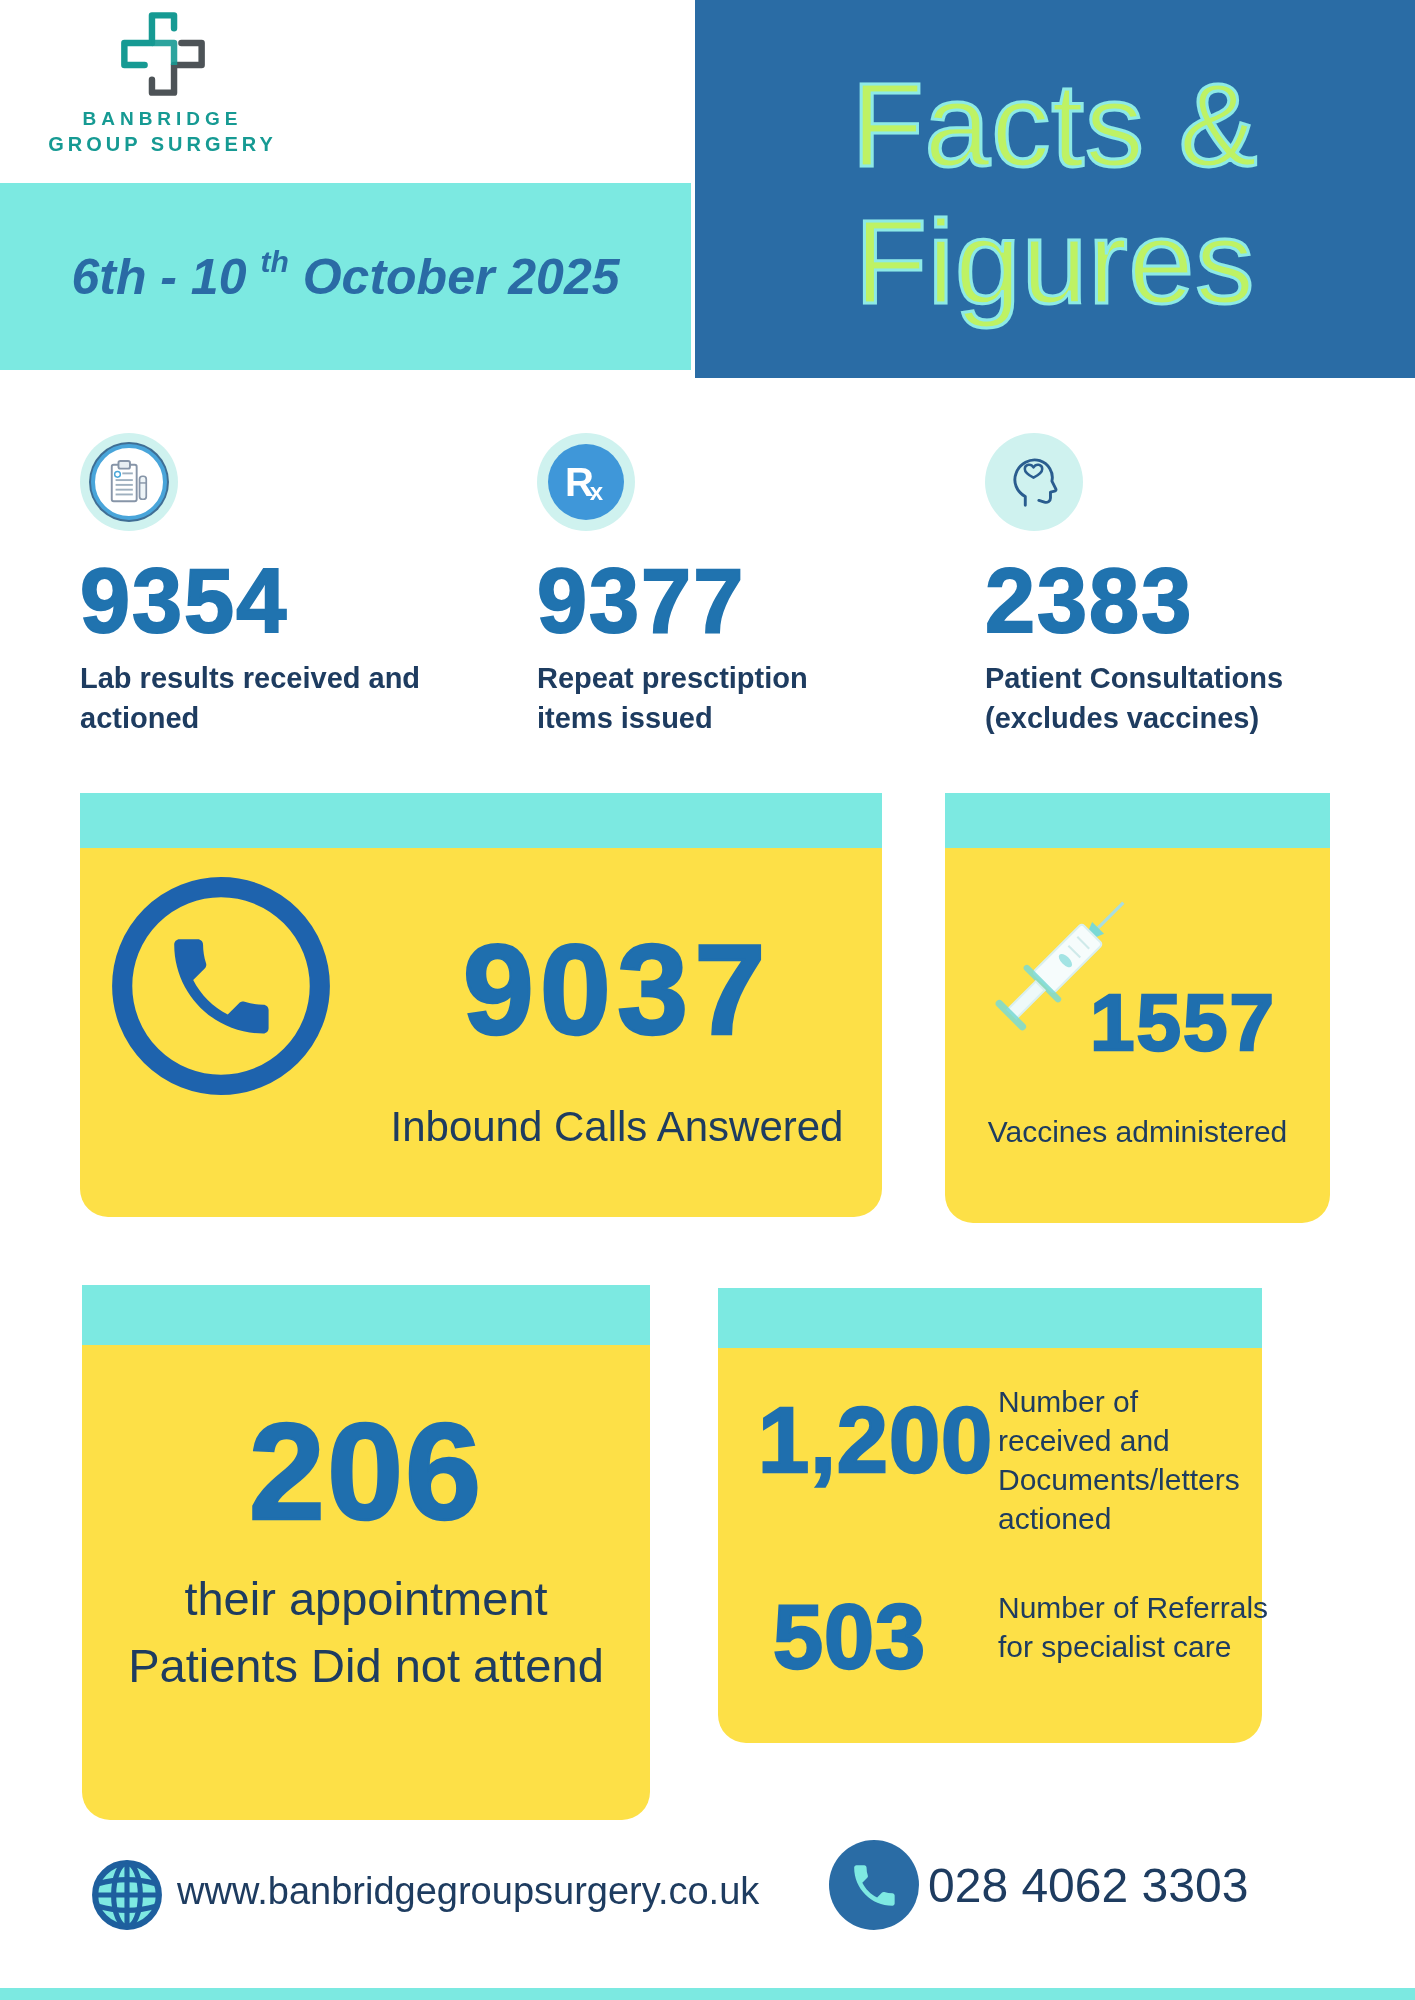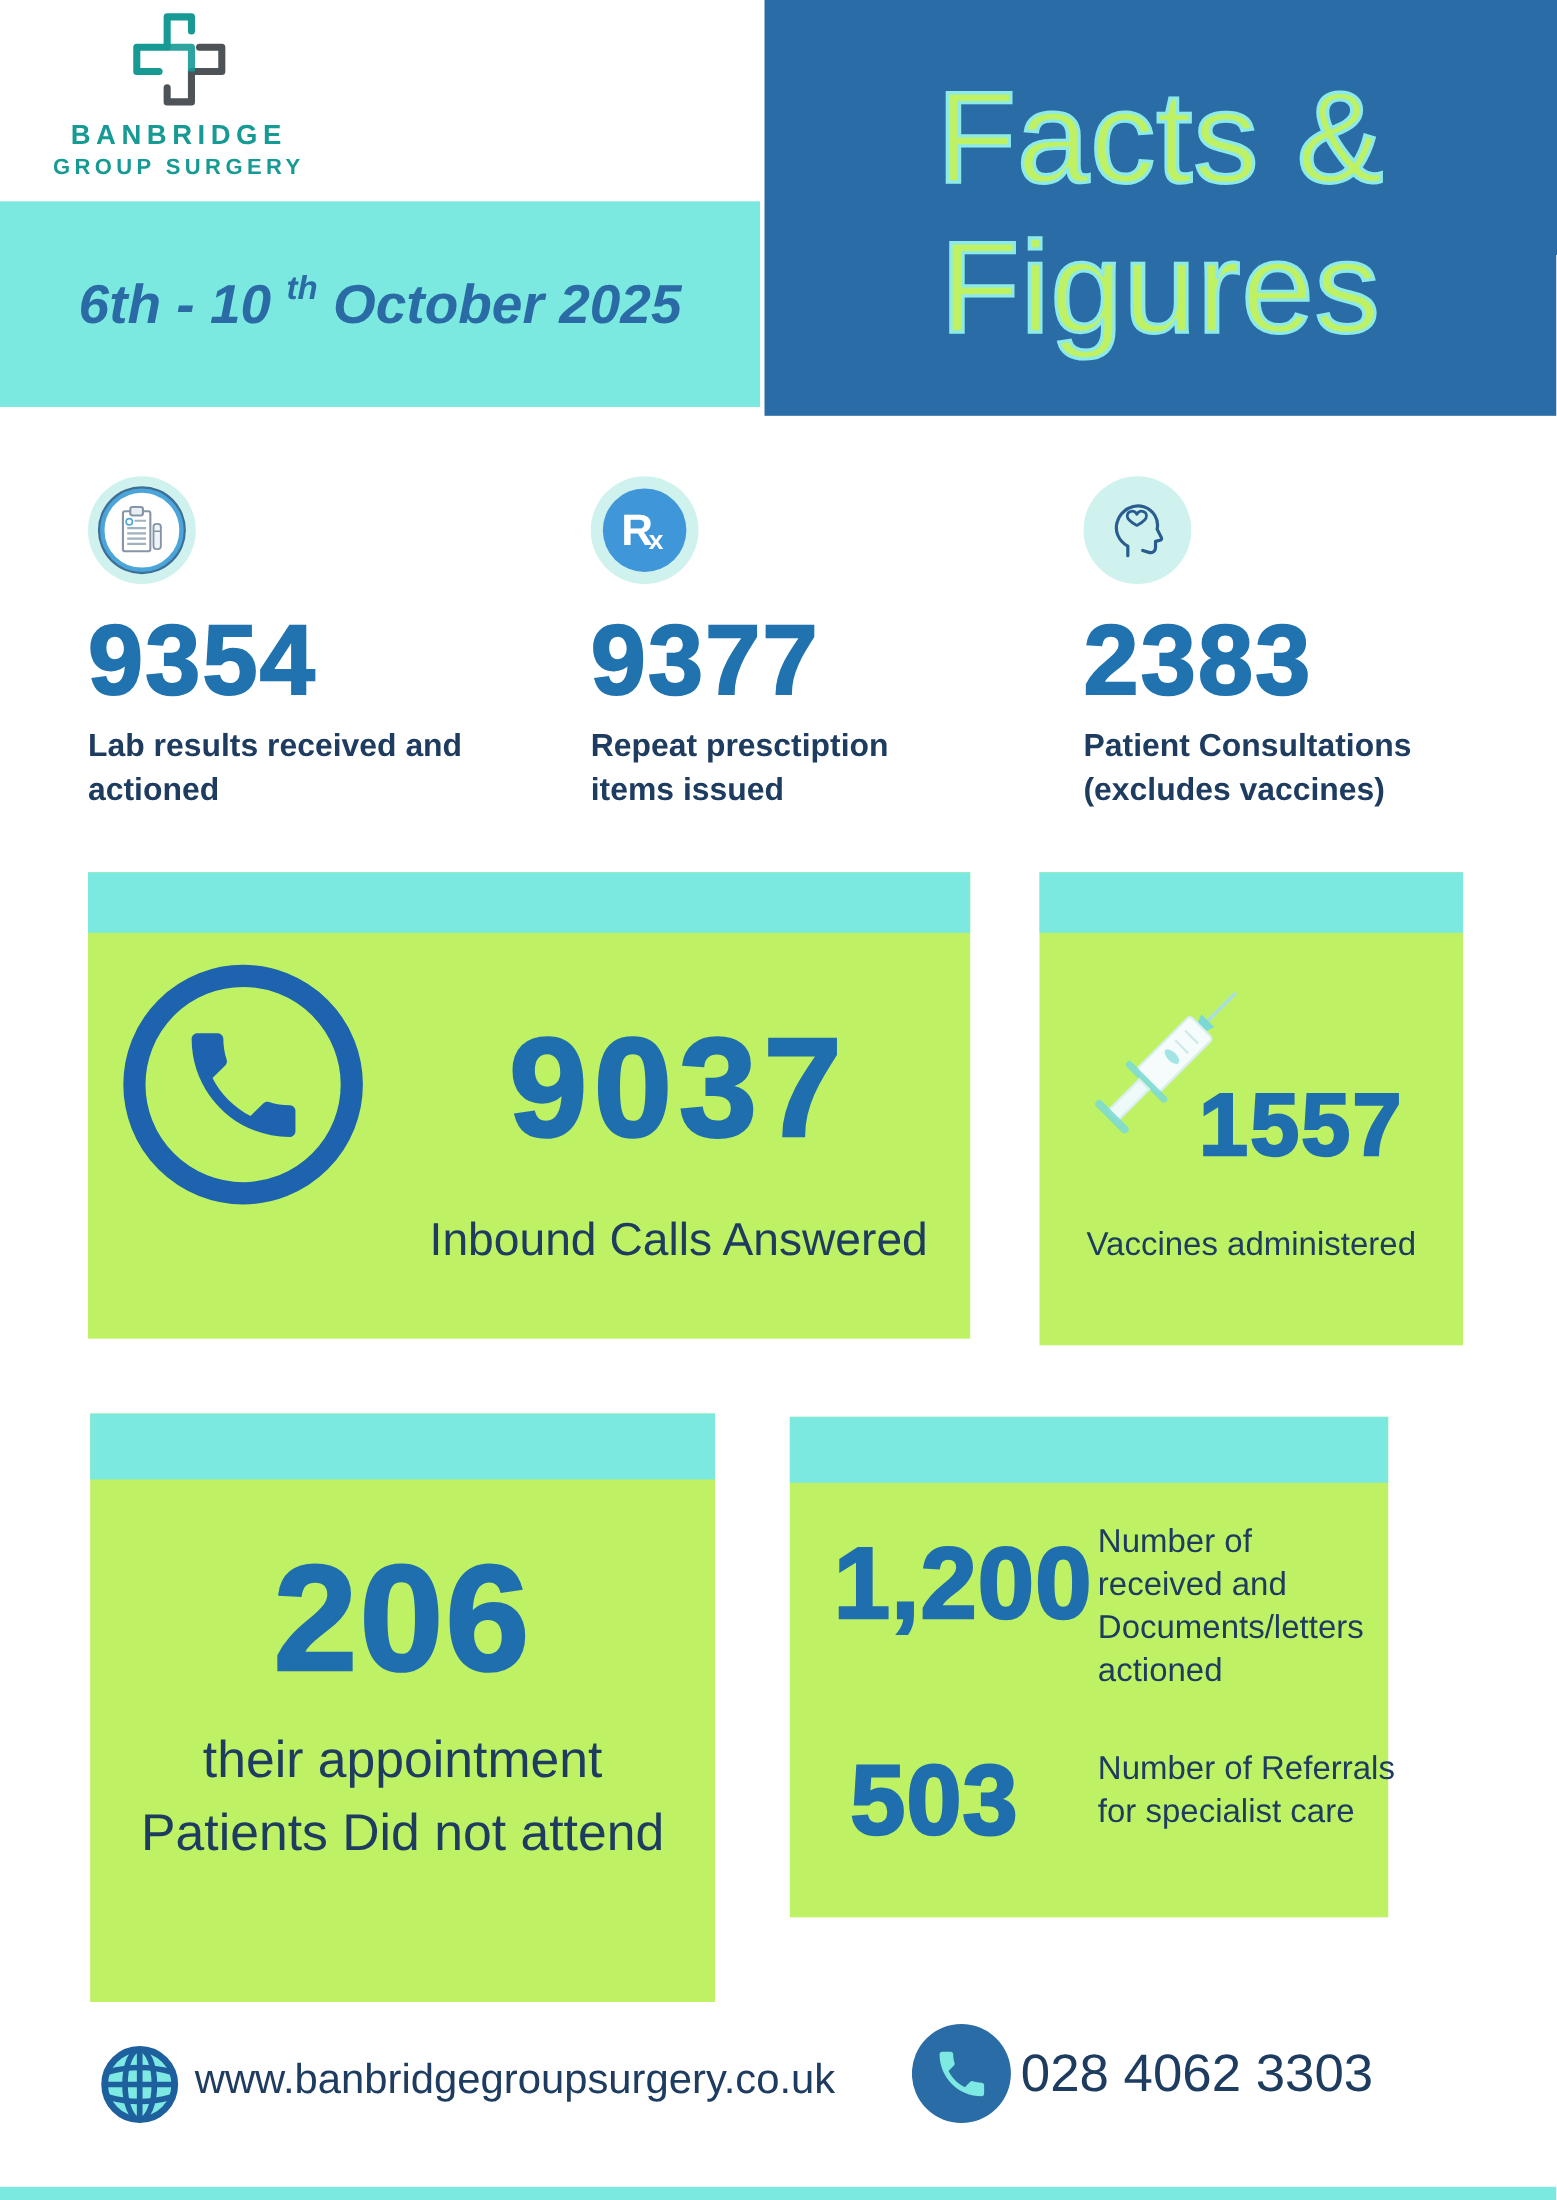"BANBRIDGE" .logo-name1 { font-size: 25px -> 19px }
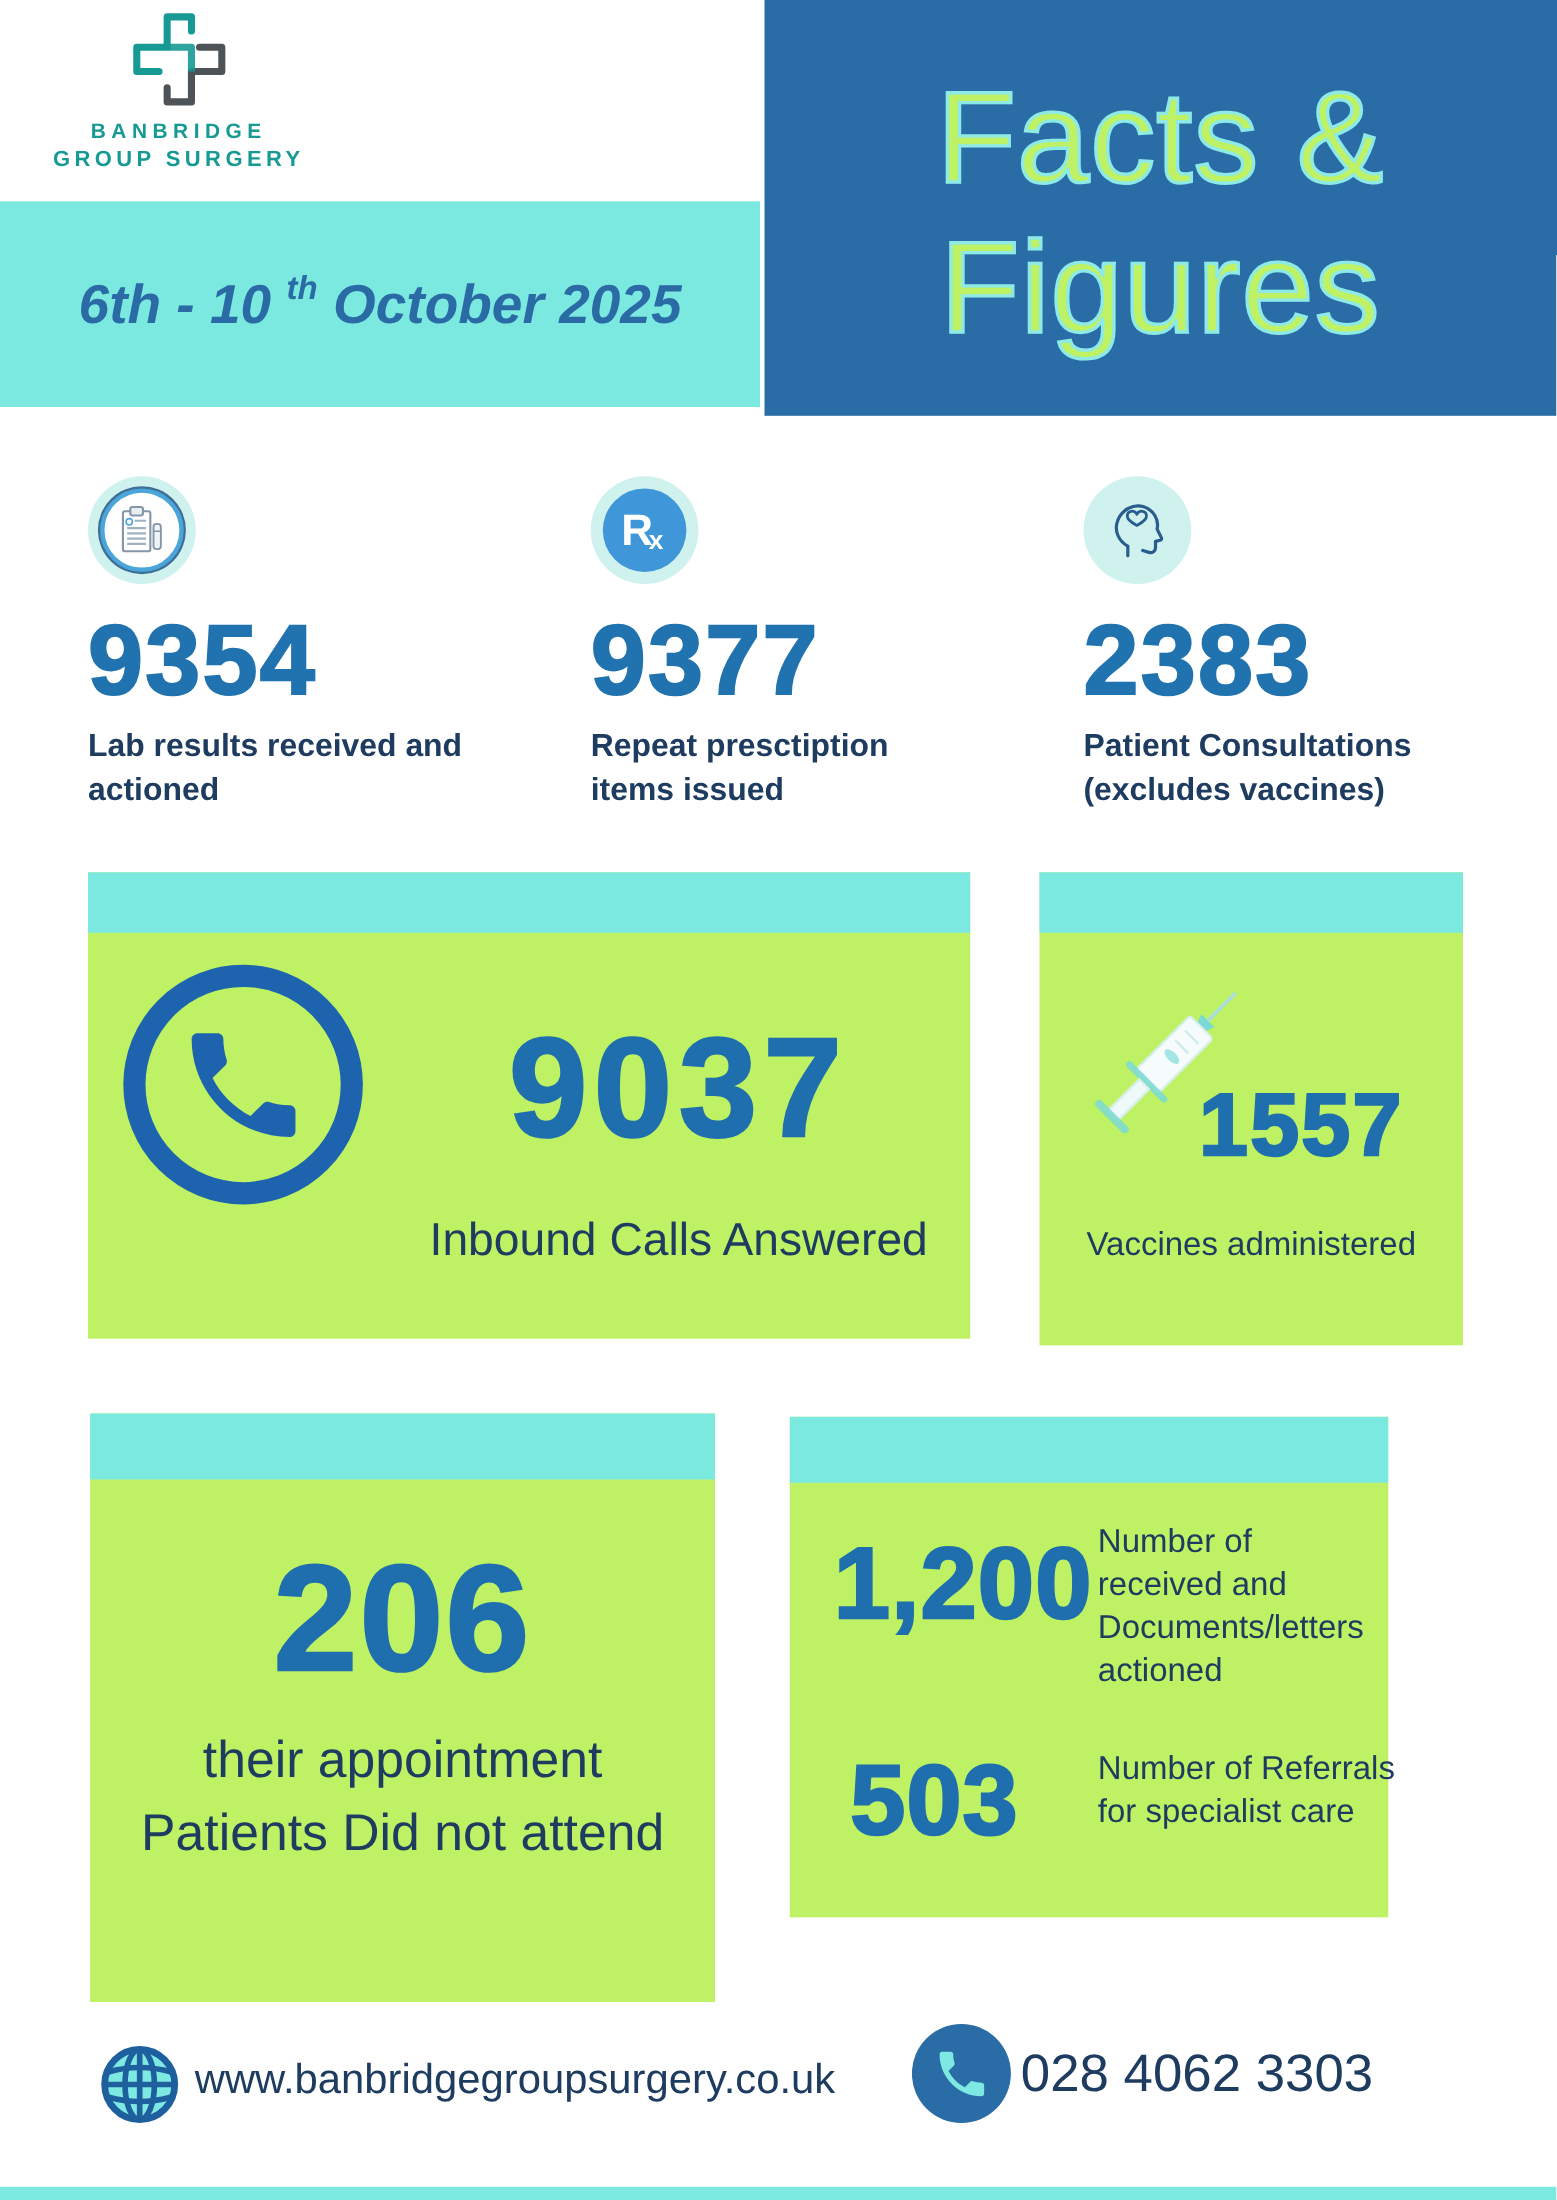"9037" .info-box { background: #bef264 -> #fde047; border-radius: none -> 28px }
